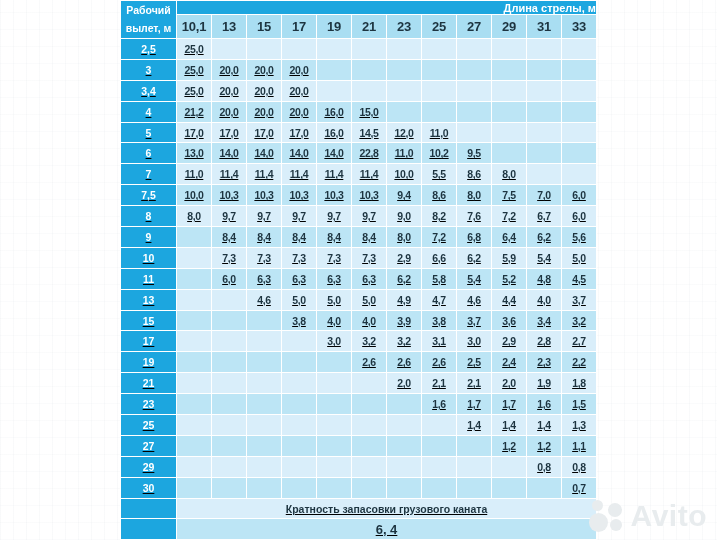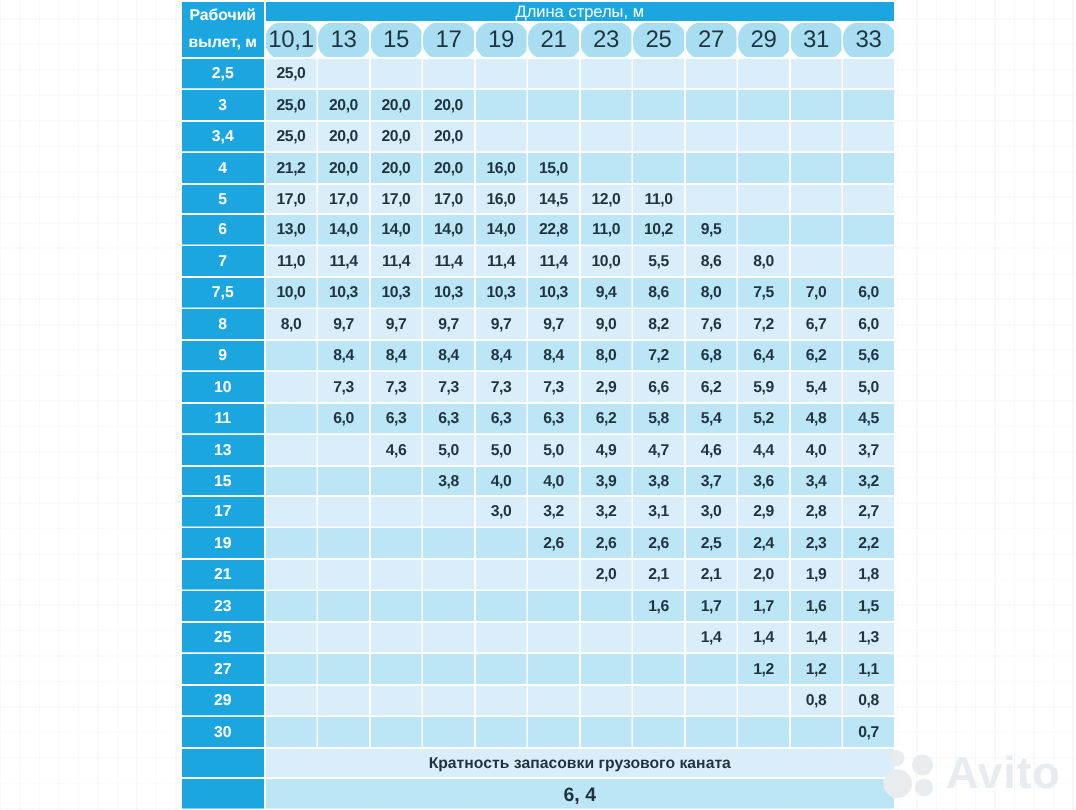"Длина стрелы, м" th.band { font-weight: normal -> bold; text-align: none -> right }
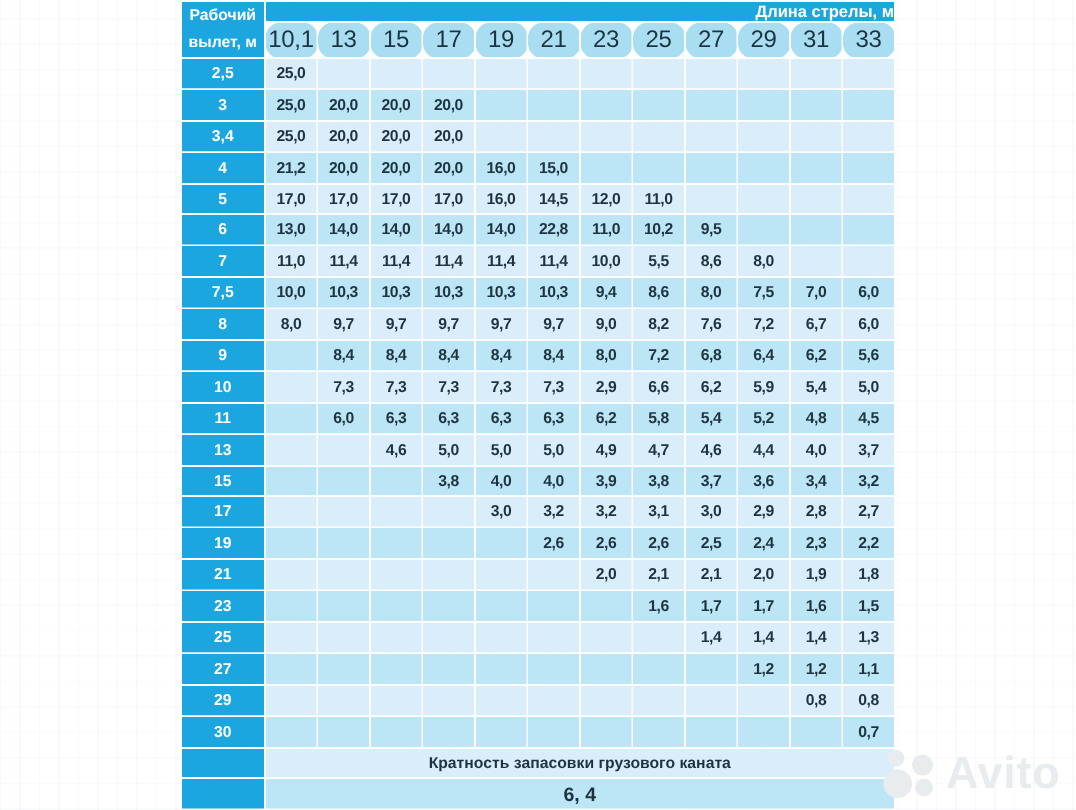"10,1" tr.colhead-row th { border-radius: 10px -> none; font-size: 16px -> 13px; font-weight: normal -> bold }
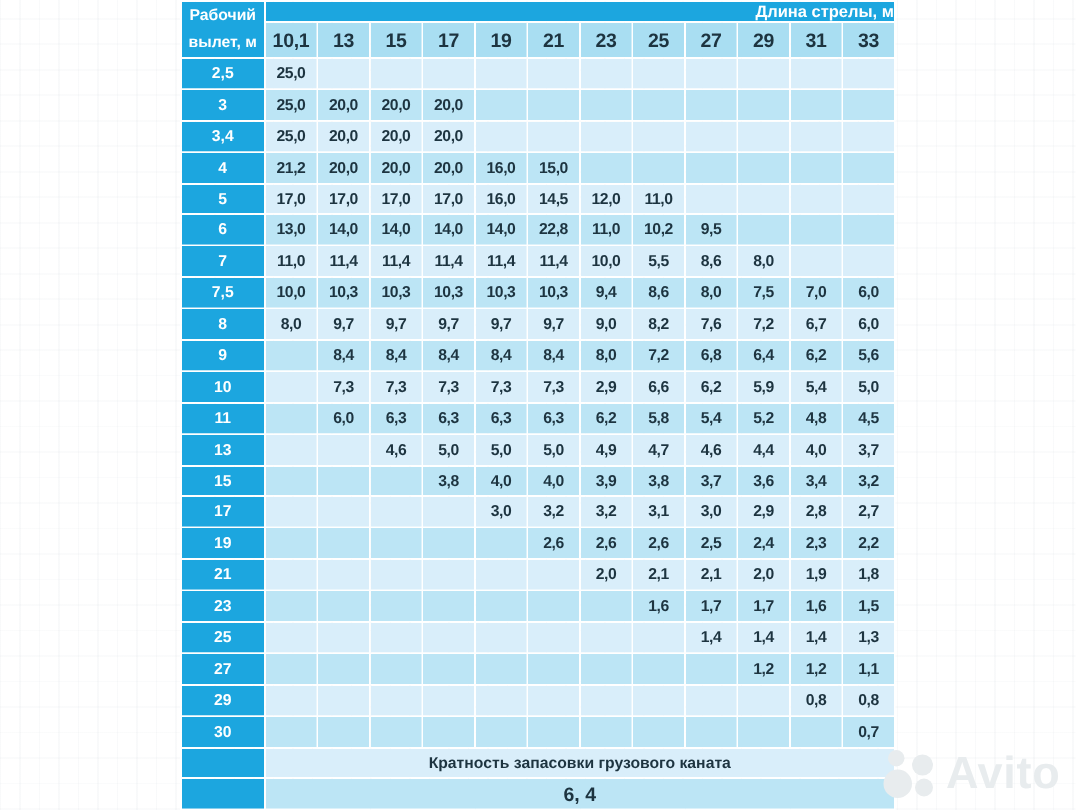"2,5" tbody tr, tfoot tr { text-decoration: none -> underline }
